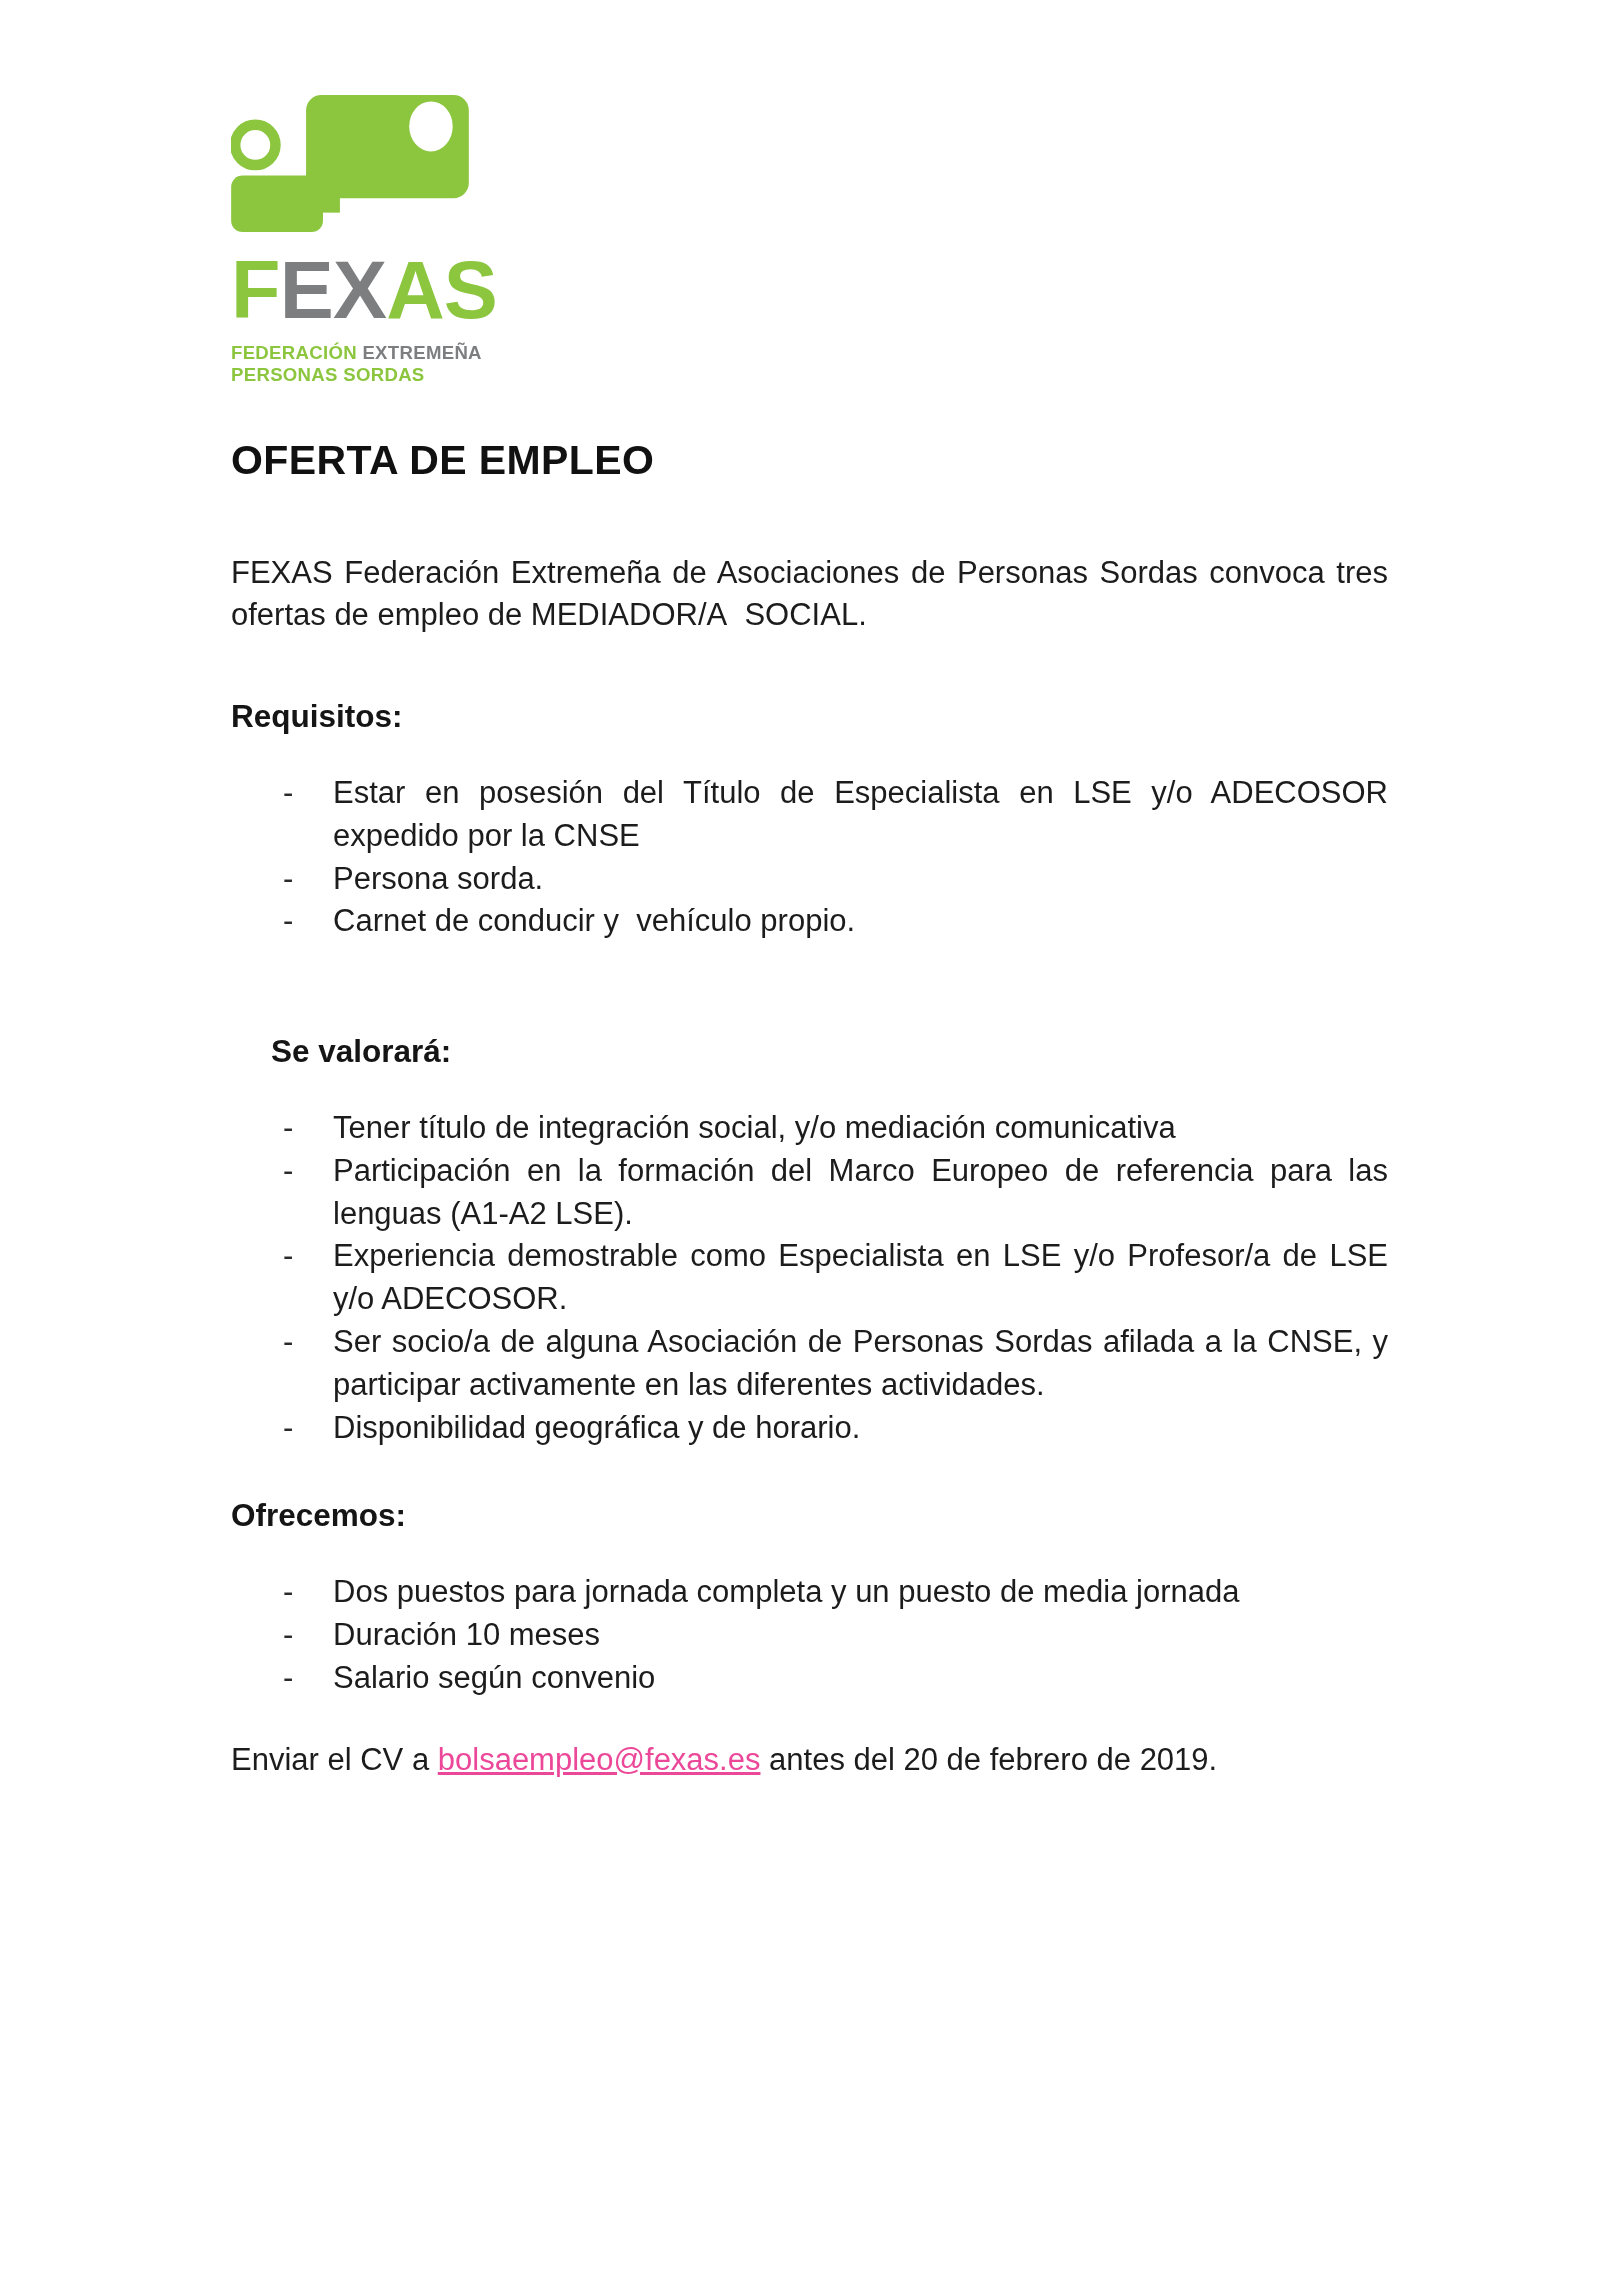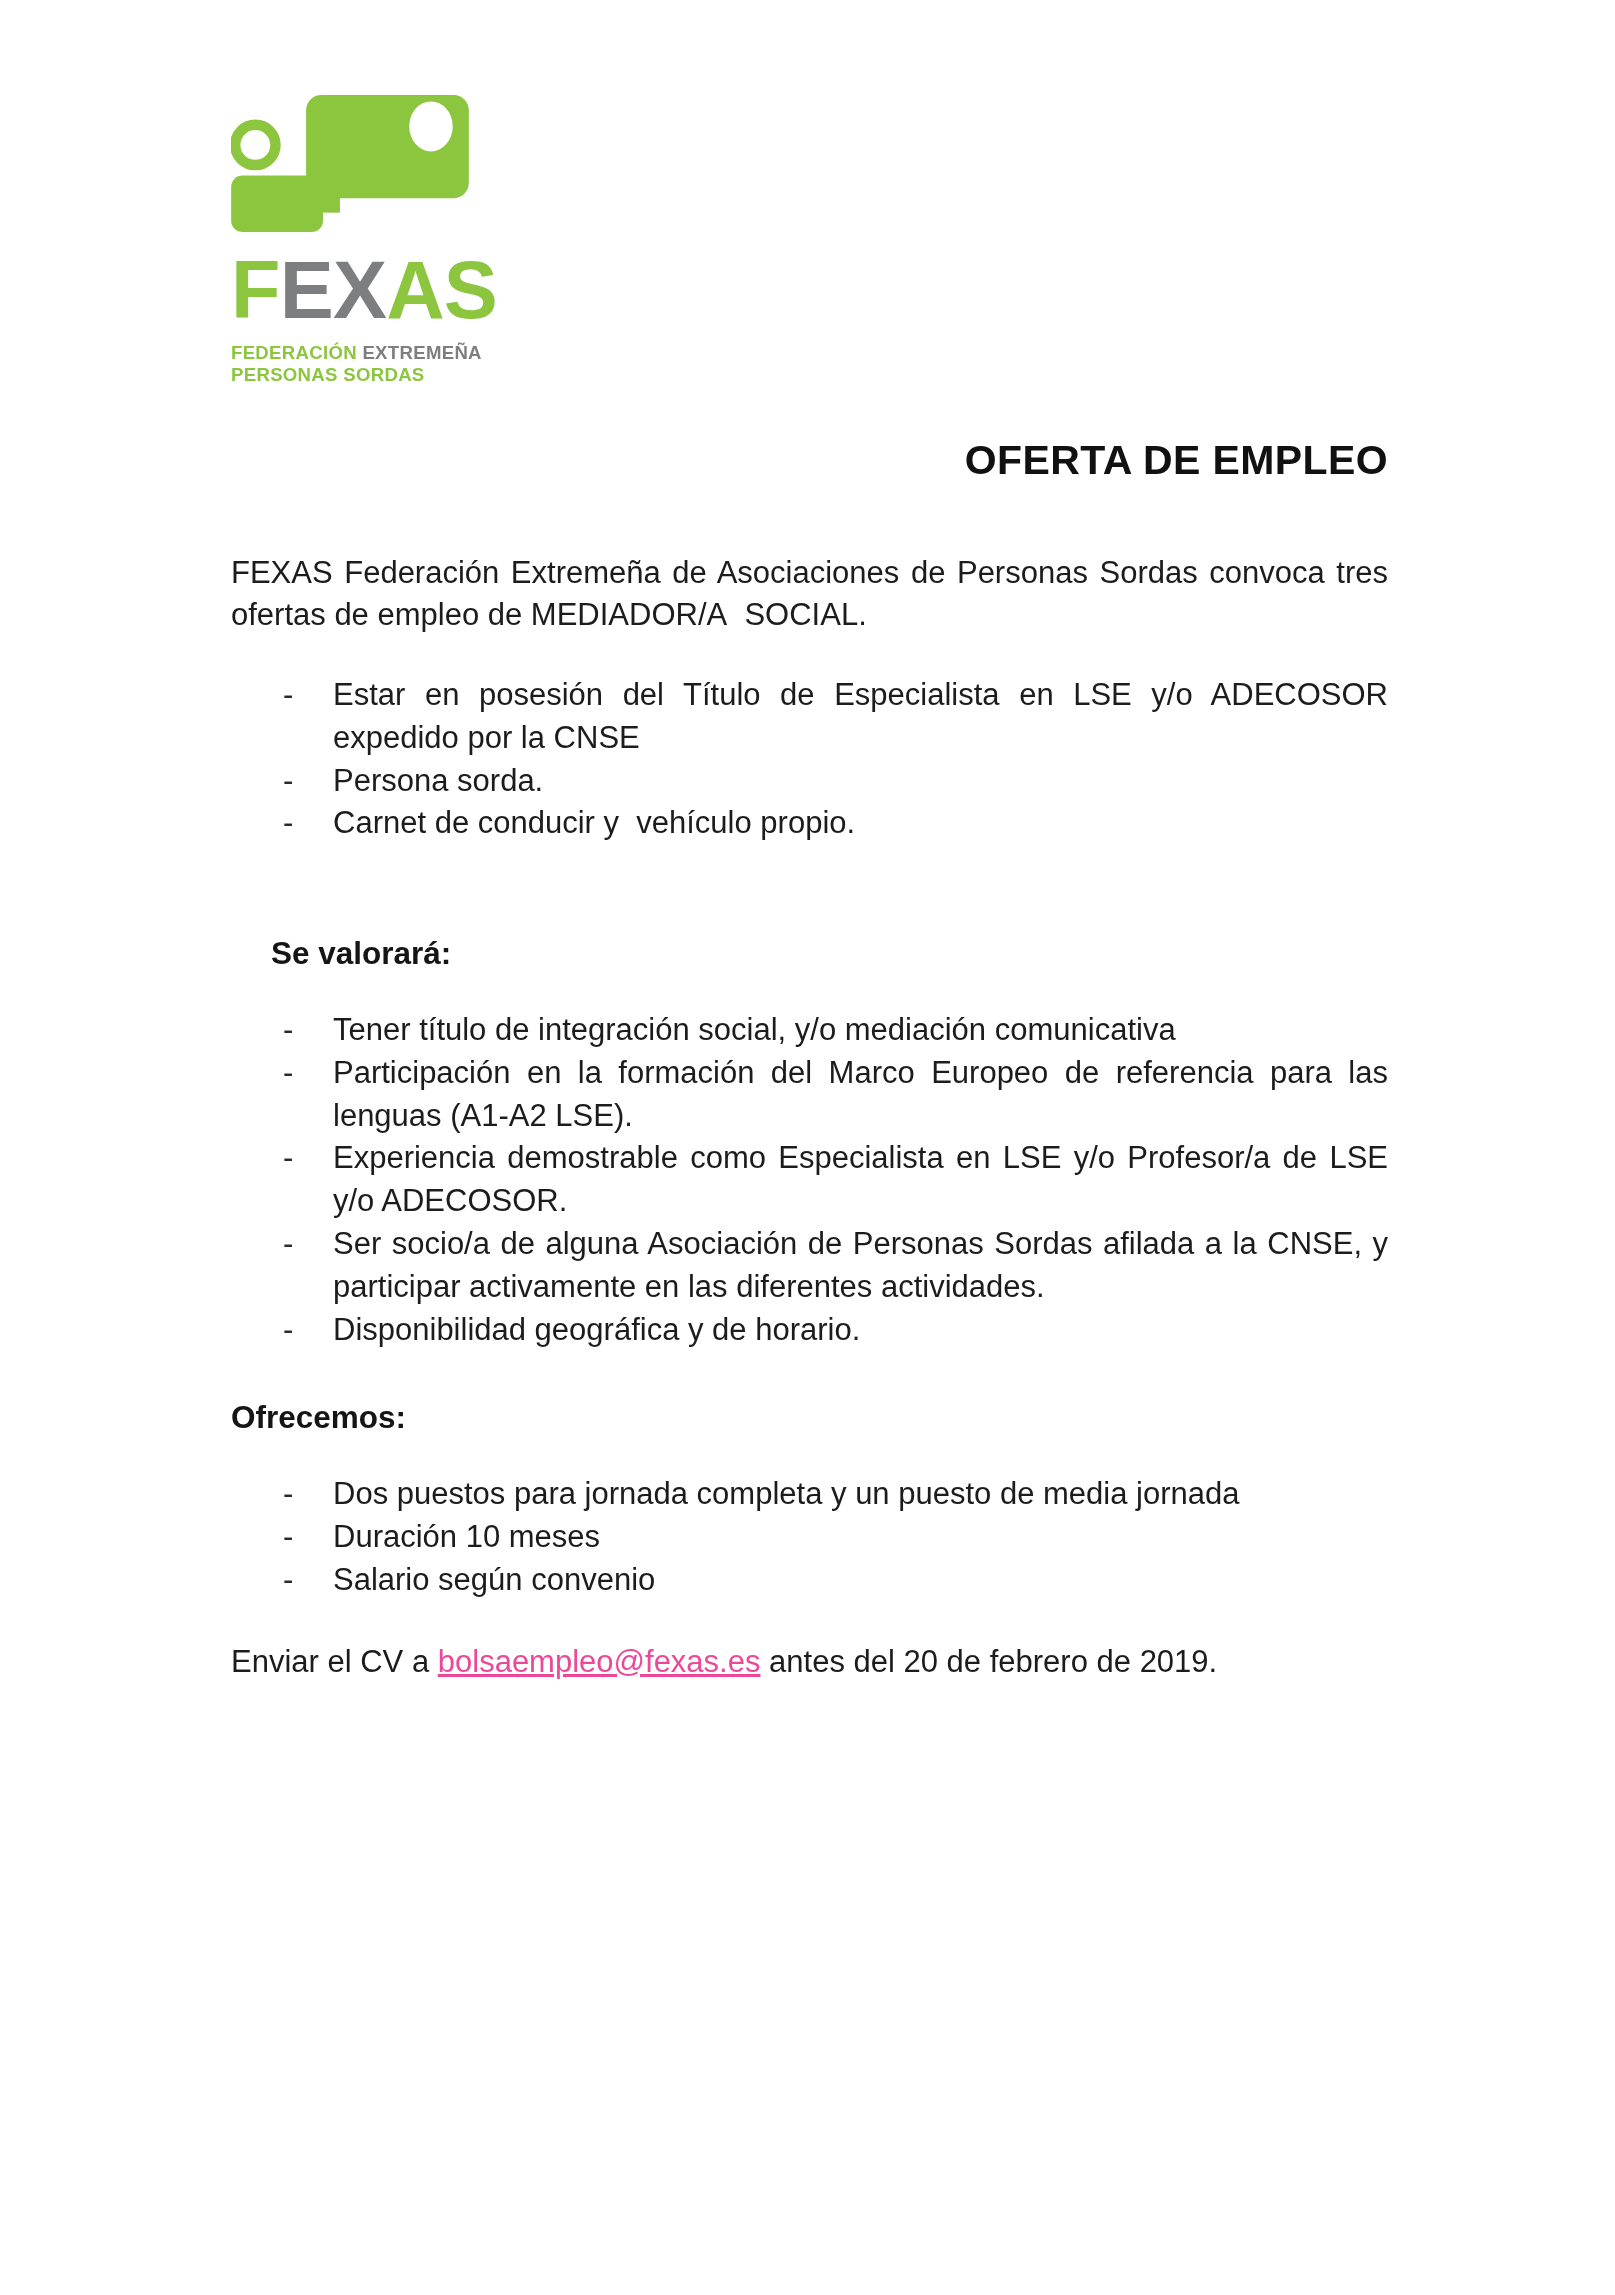"OFERTA DE EMPLEO" .doc-title { text-align: right -> left }
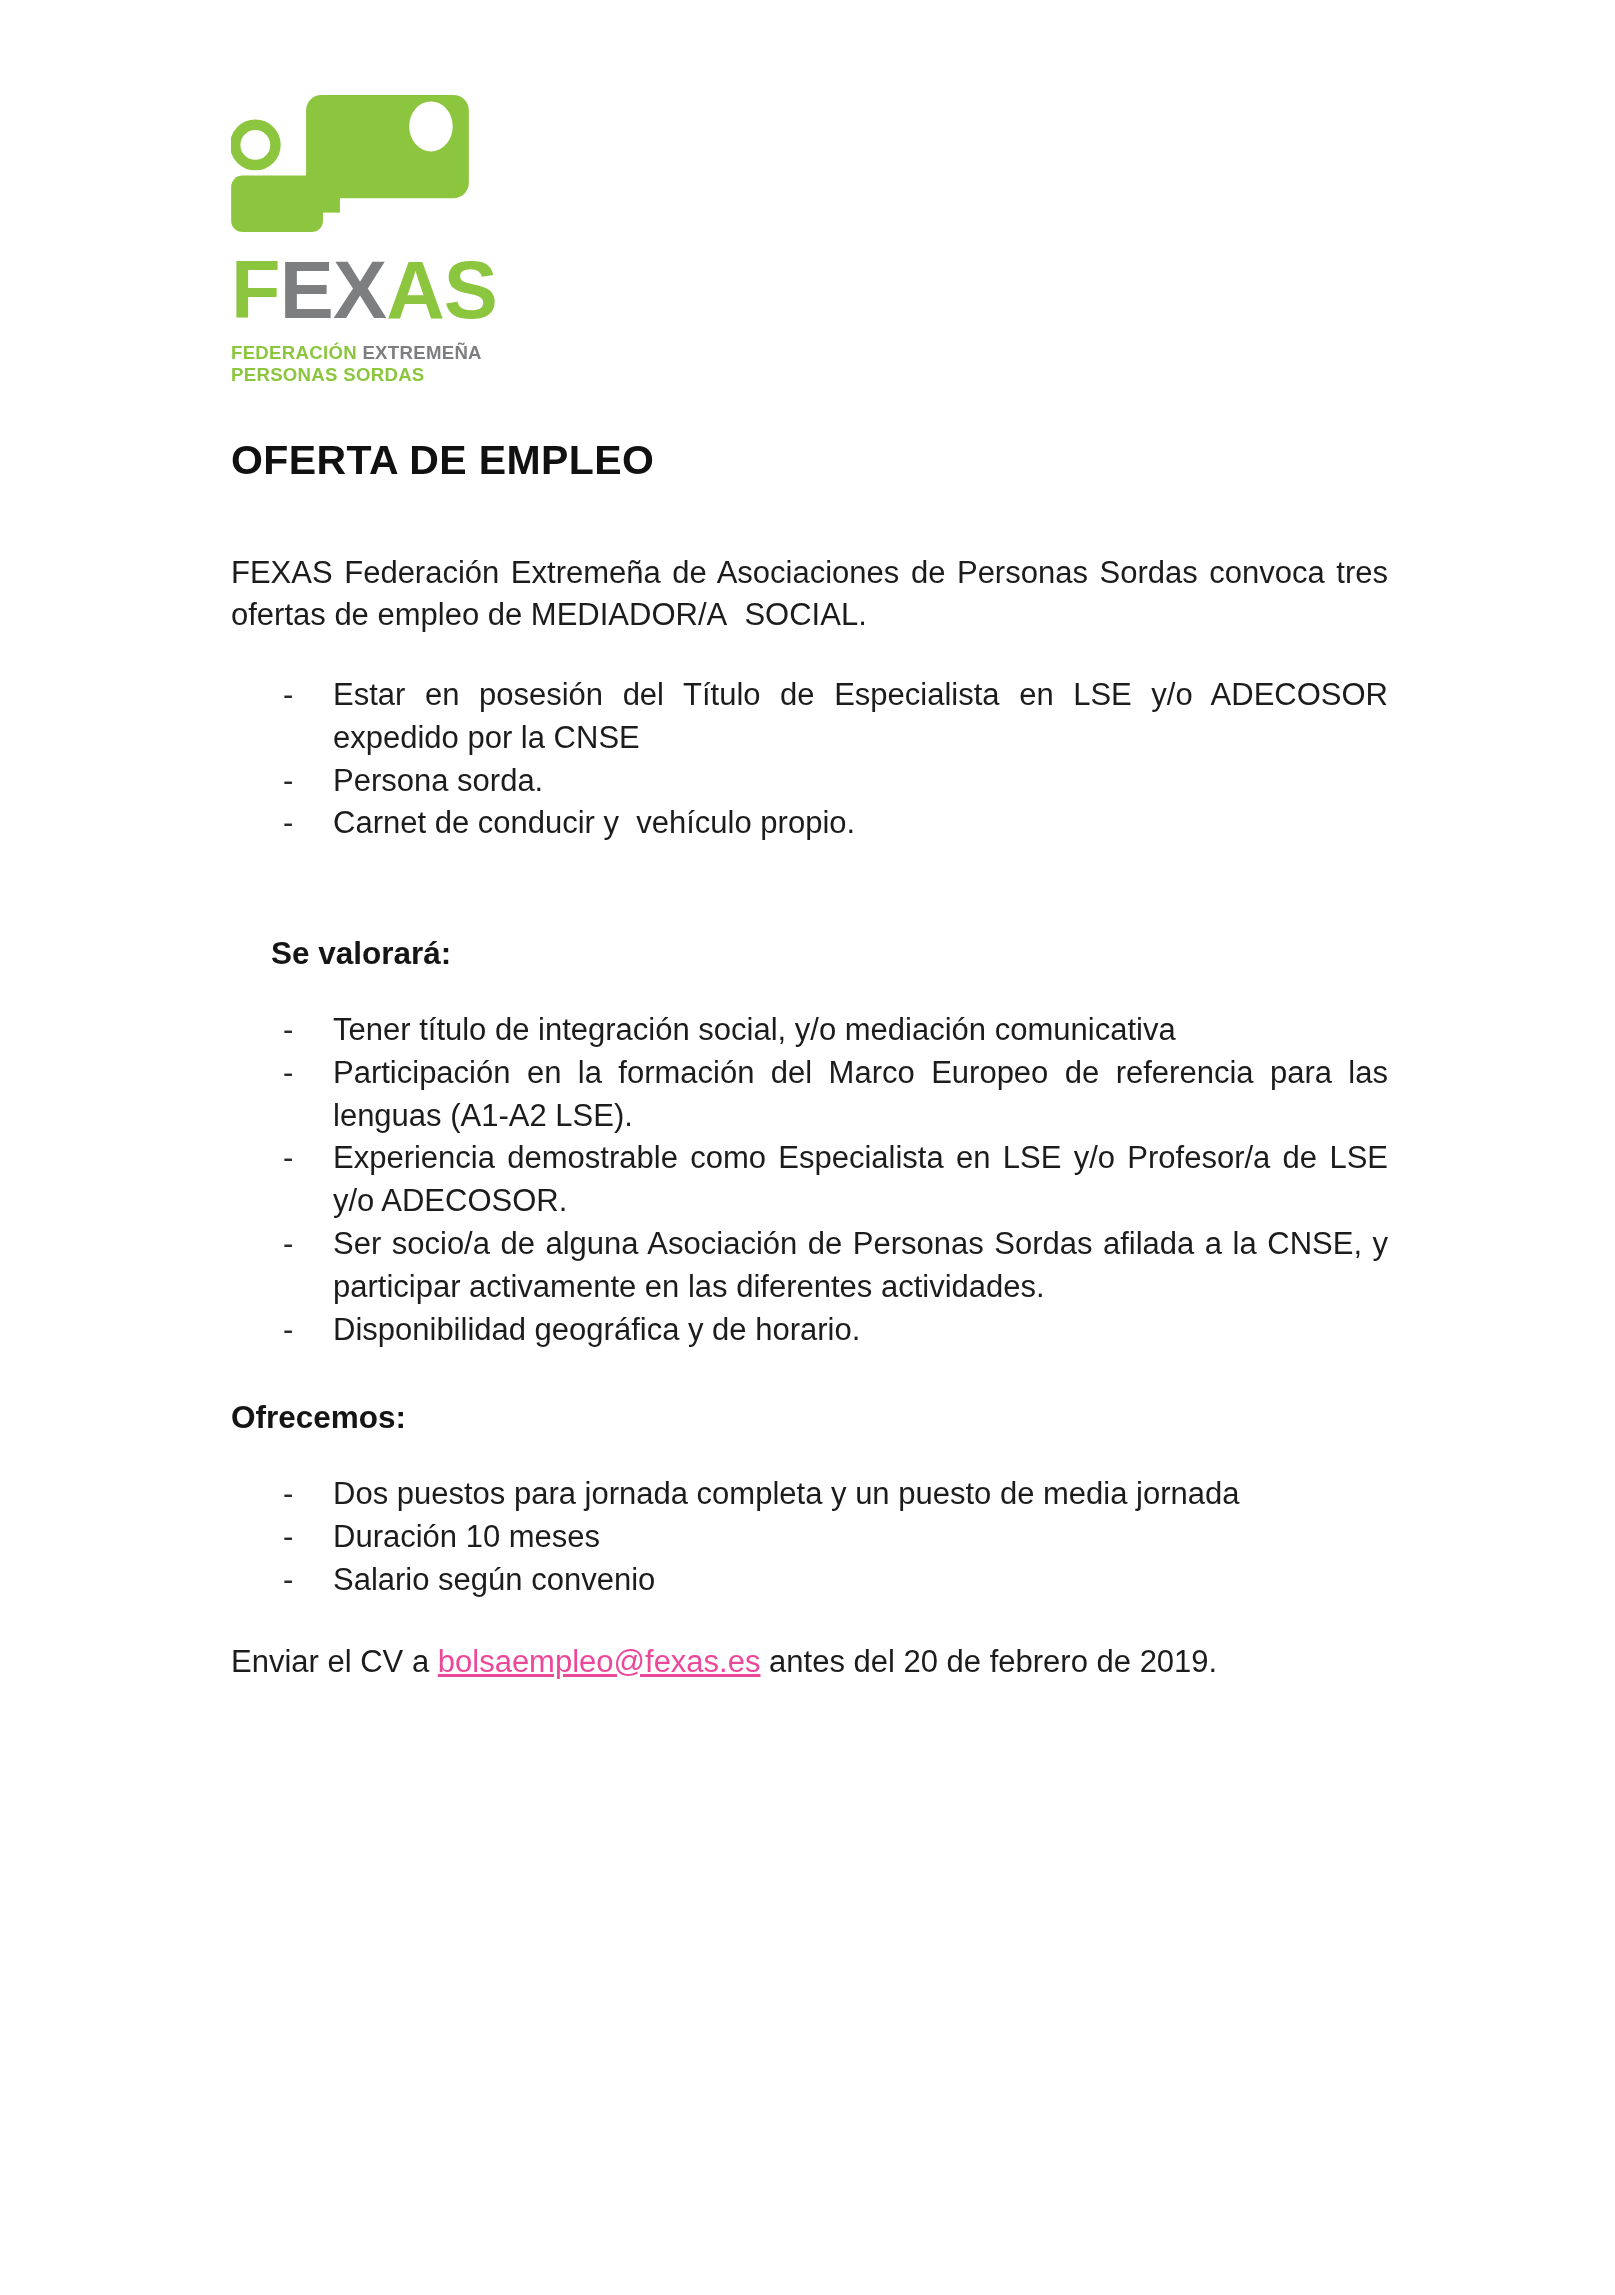"Requisitos:" div.sec-heading { html: none -> <div>Requisitos:</div> }
